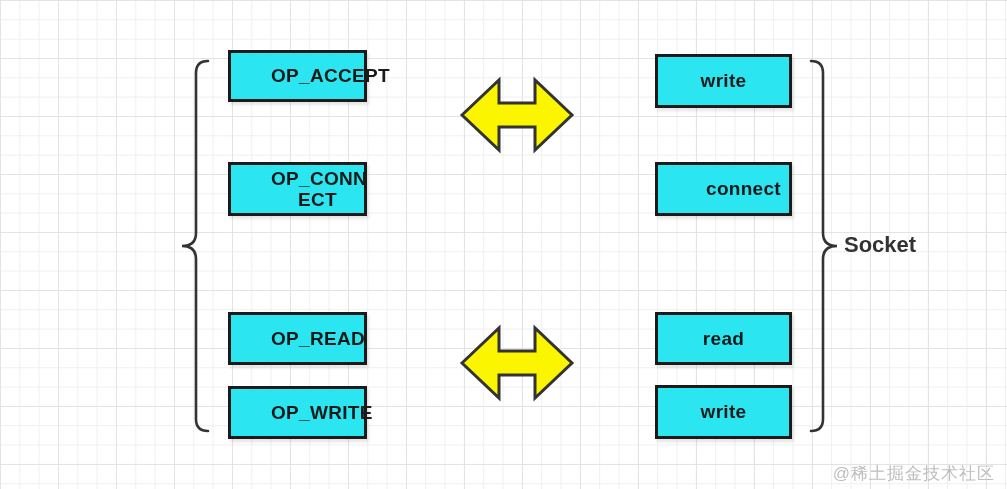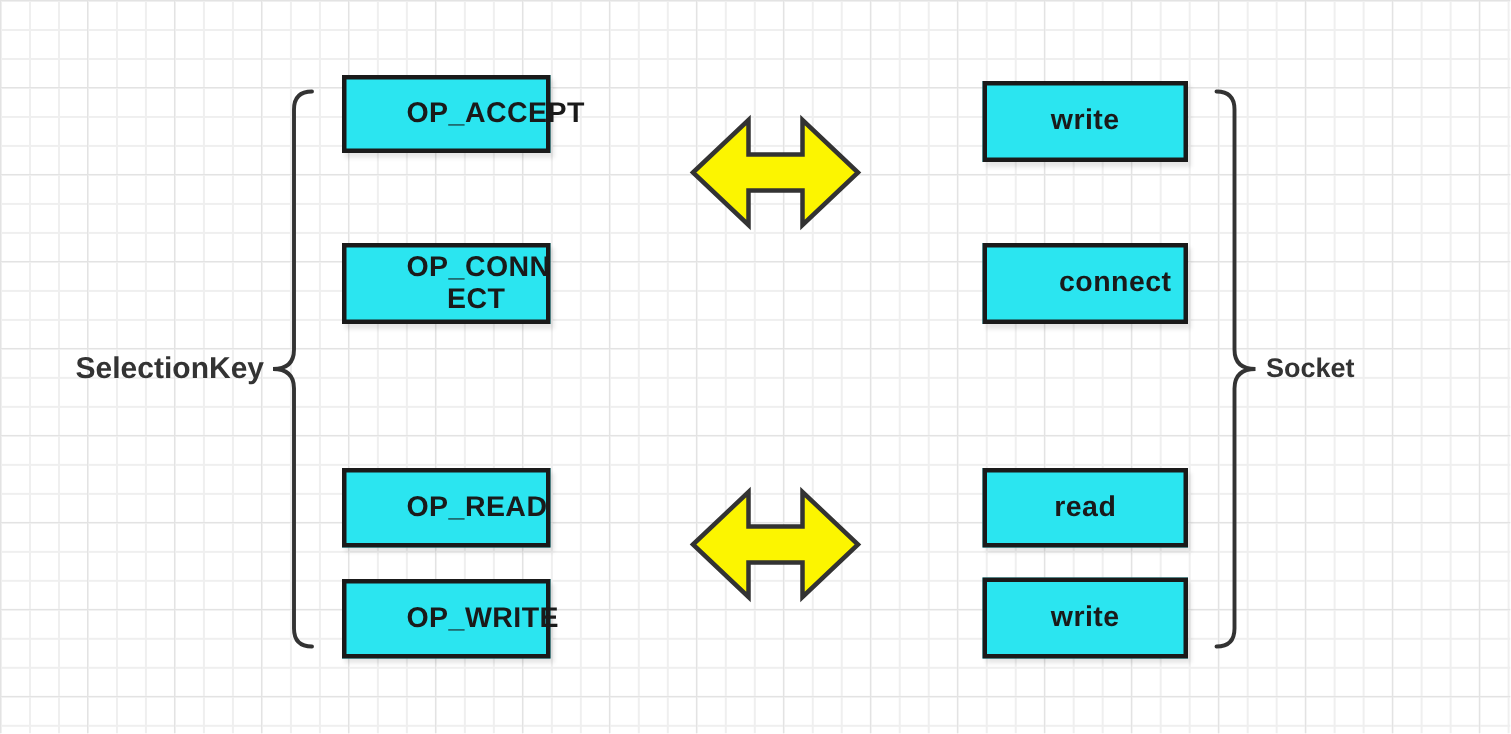"SelectionKey" div.group-label { html: <div>SelectionKey</div> -> none }
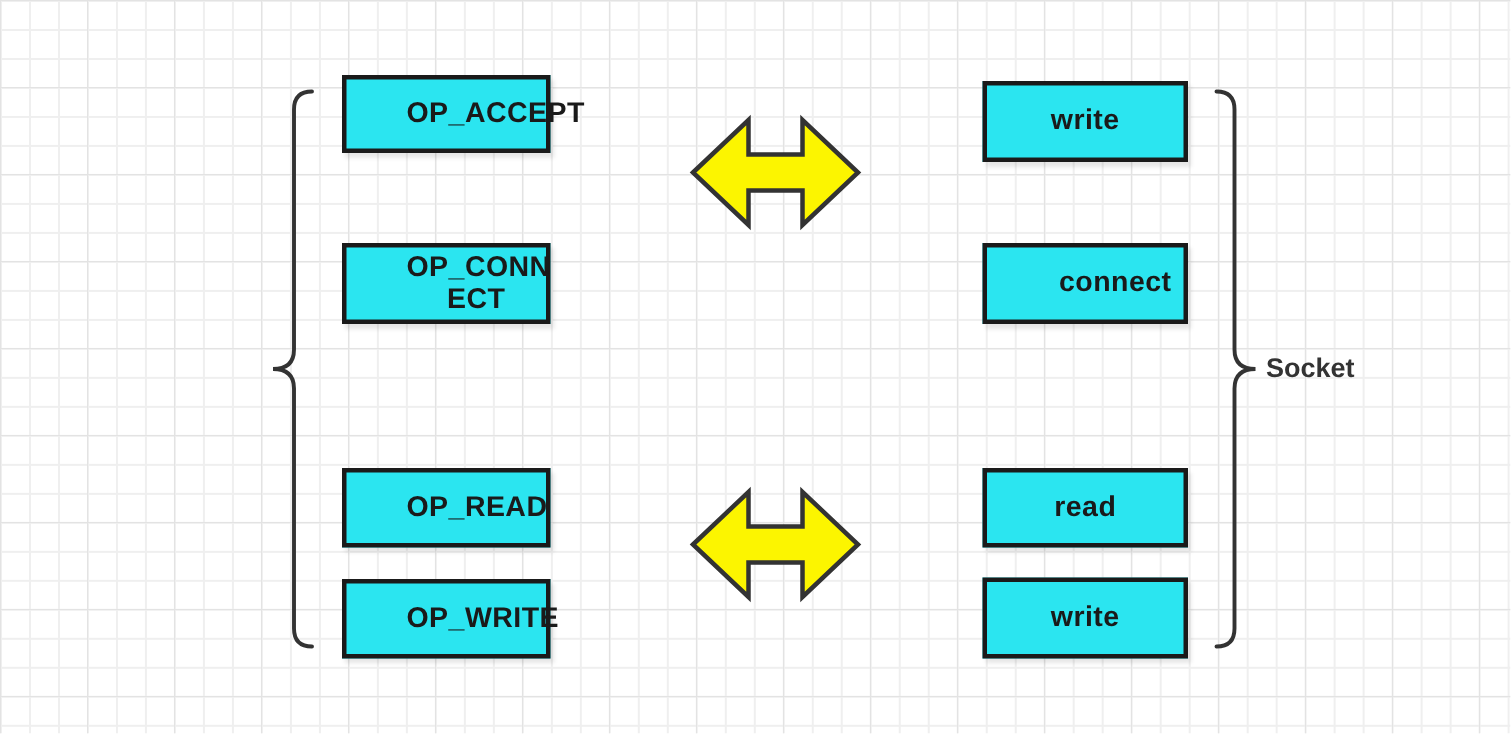"Socket" .group-label.right { font-size: 18px -> 22px }
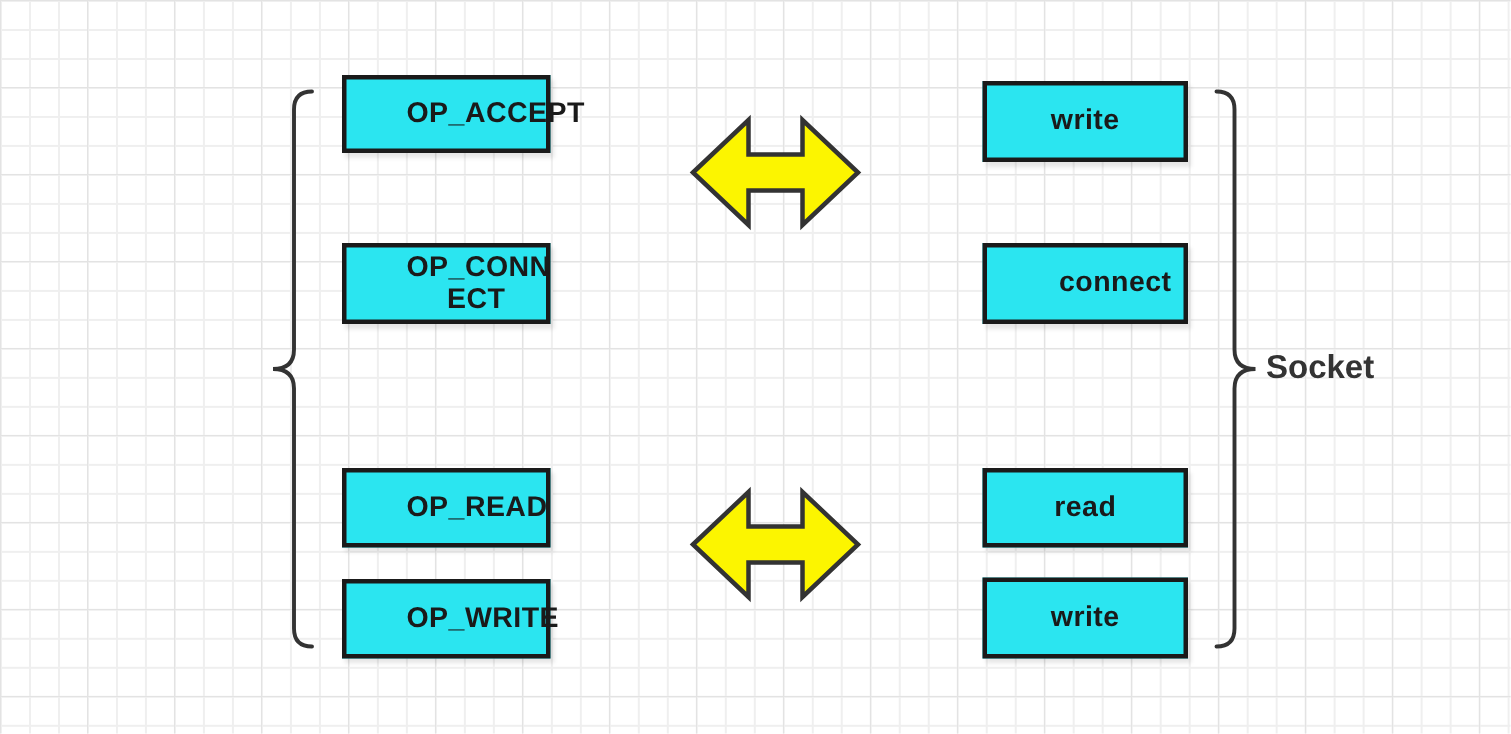"@稀土掘金技术社区" div.watermark { html: none -> <div>@稀土掘金技术社区</div> }
